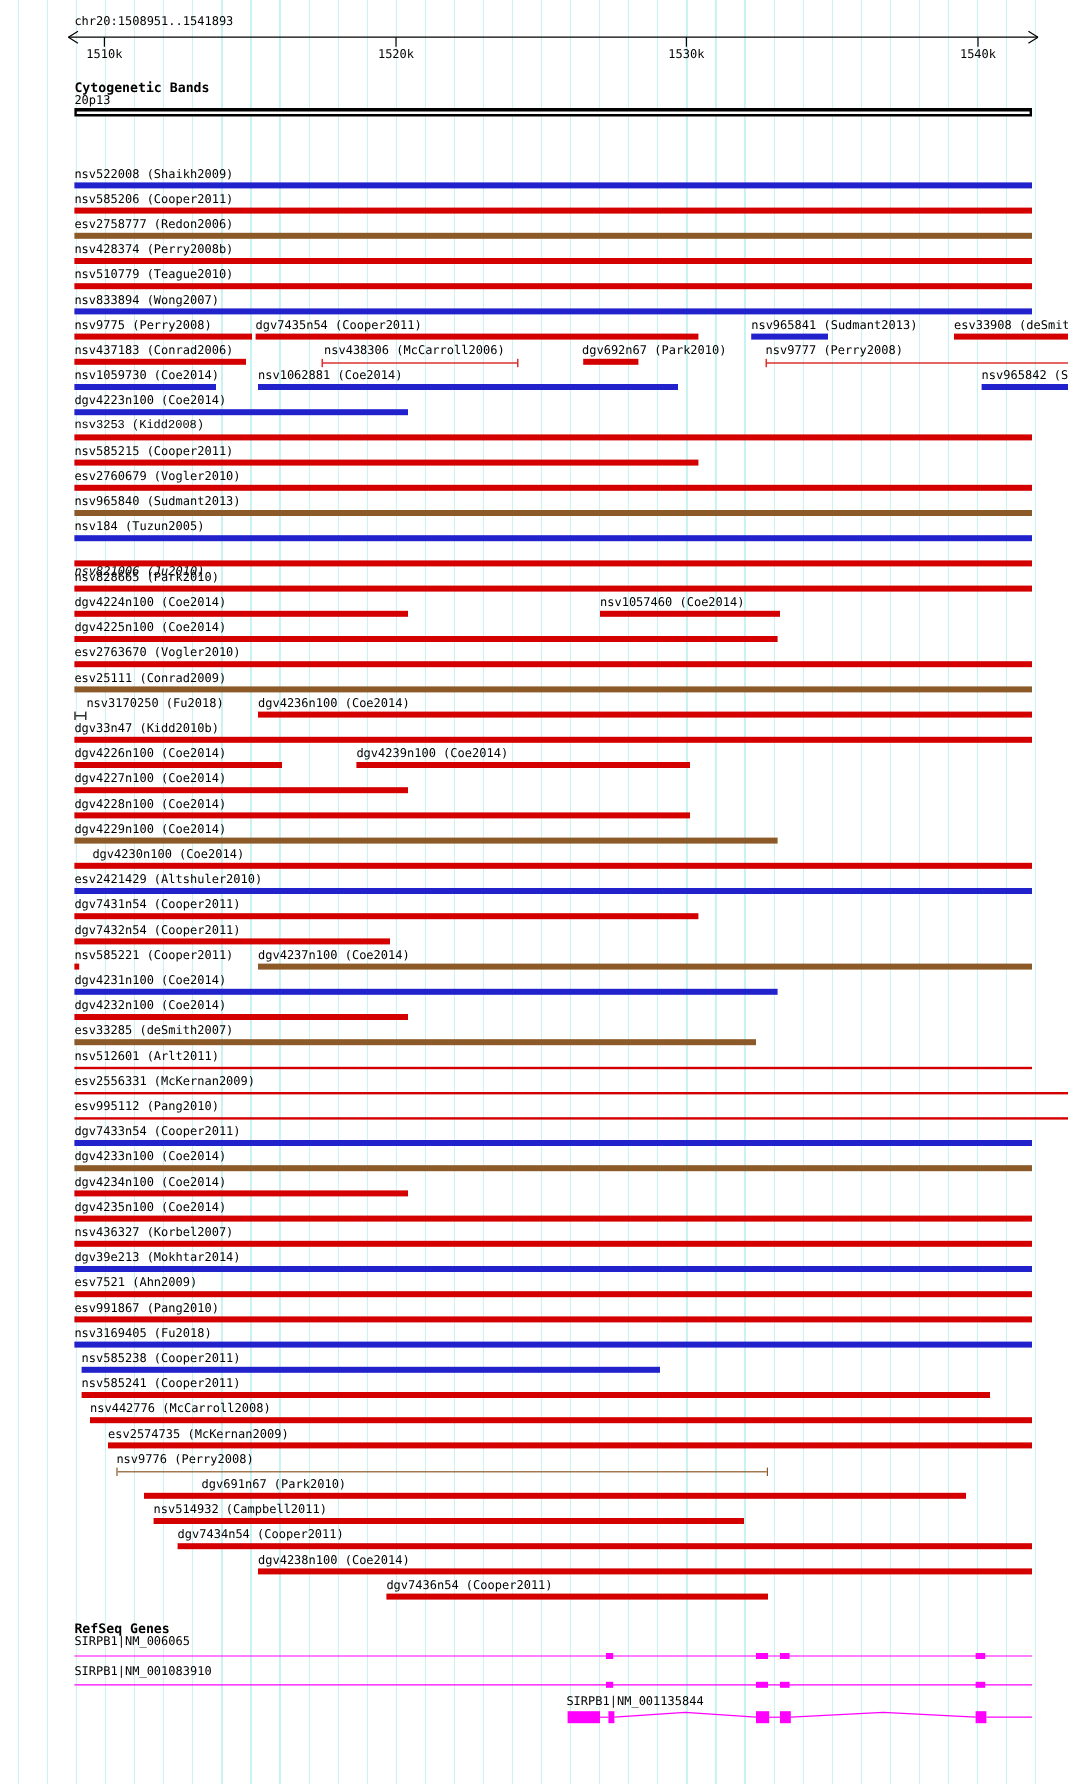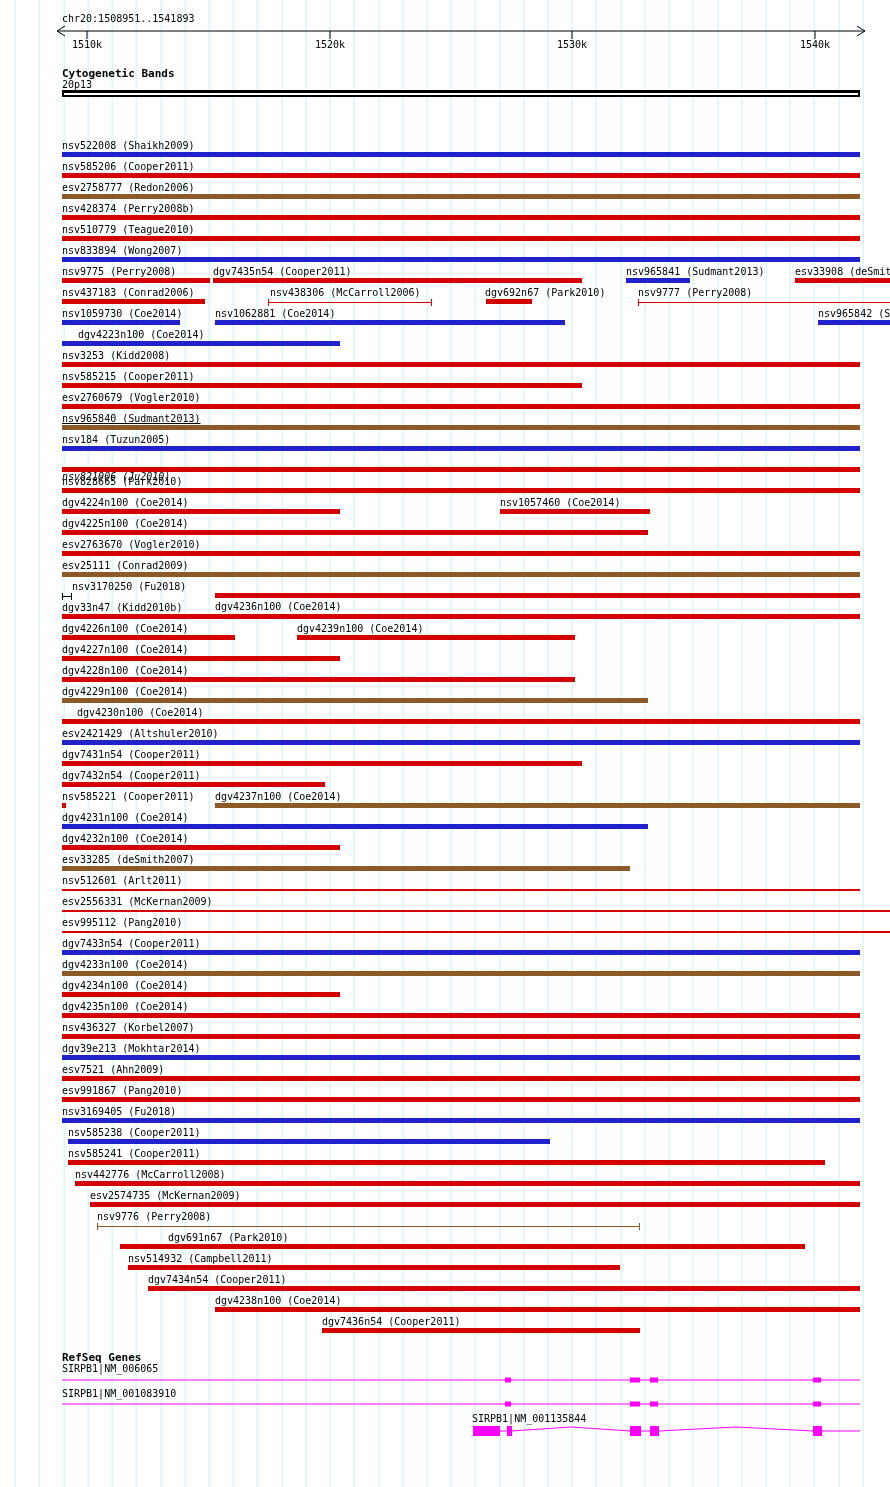"dgv4223n100 (Coe2014)" div.lbl { margin-left: 16px -> none }
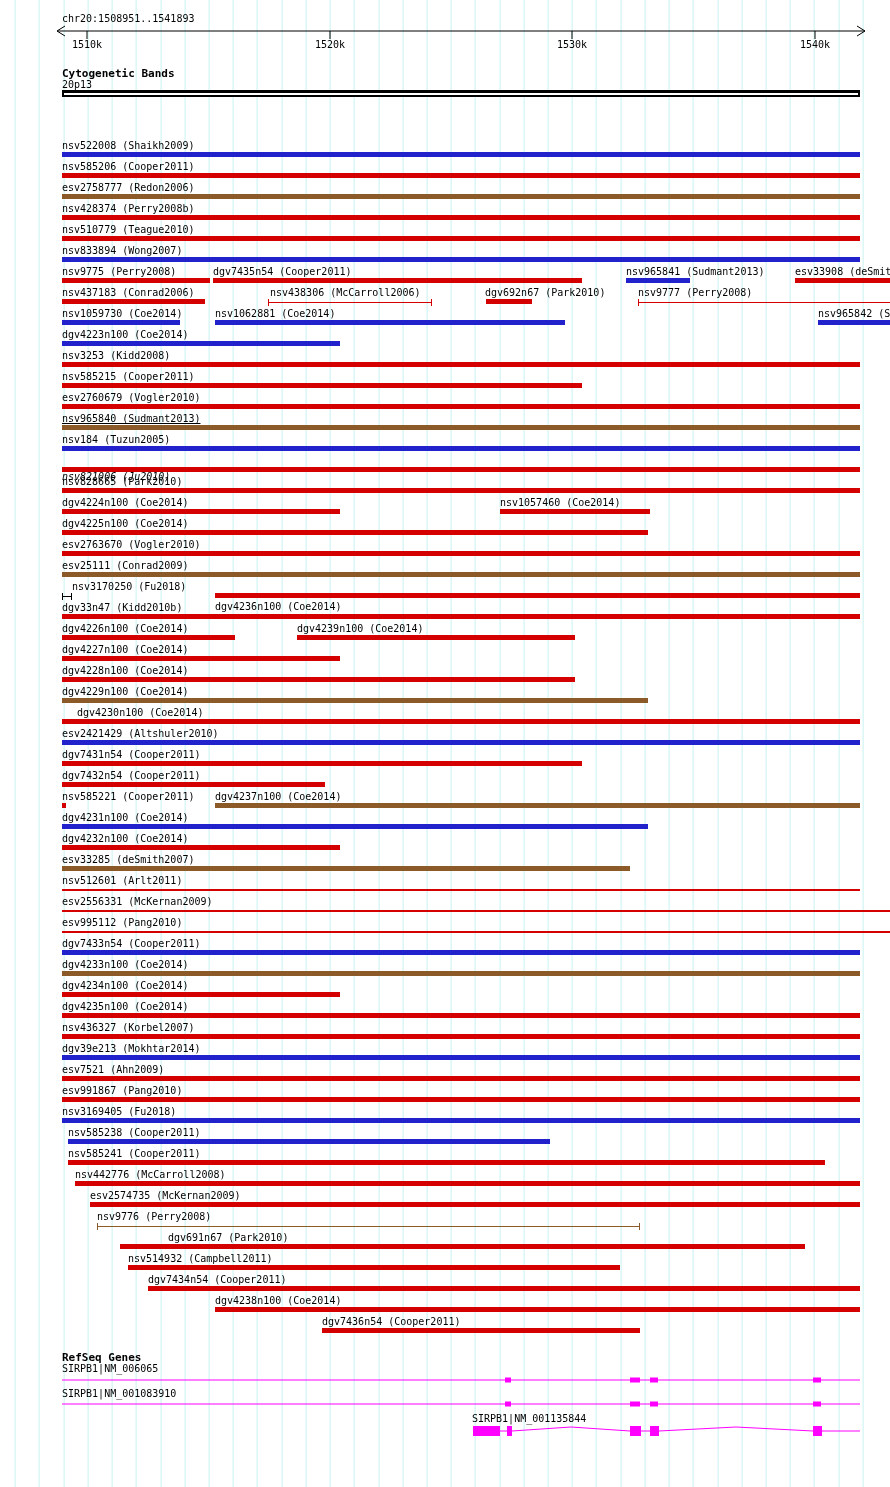"nsv3253 (Kidd2008)" div.lbl { font-family: none -> Liberation Mono, monospace }
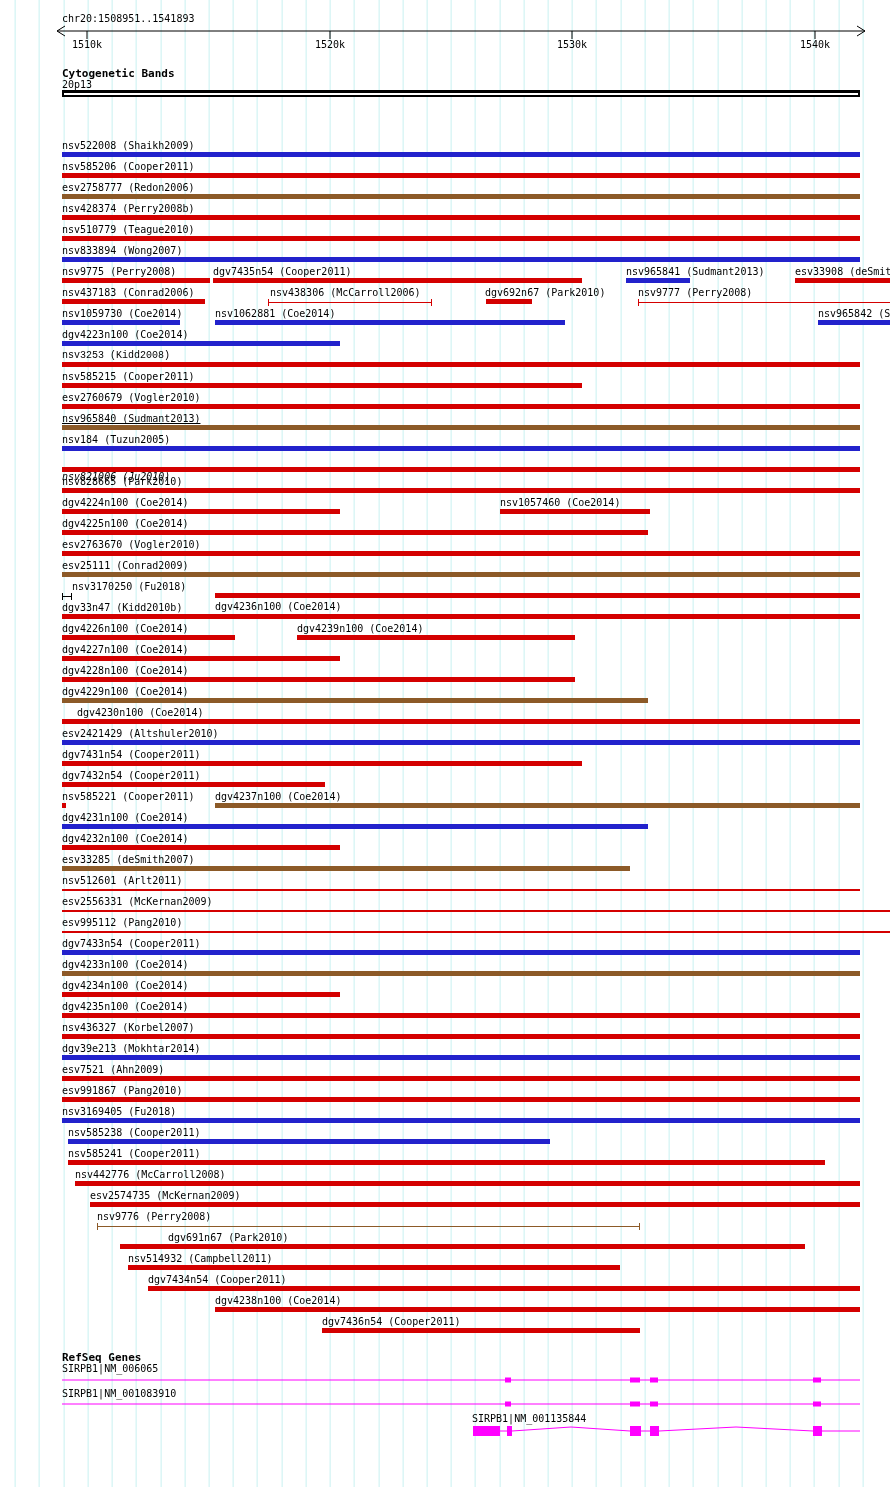"nsv965840 (Sudmant2013)" div.lbl { text-decoration: underline -> none }
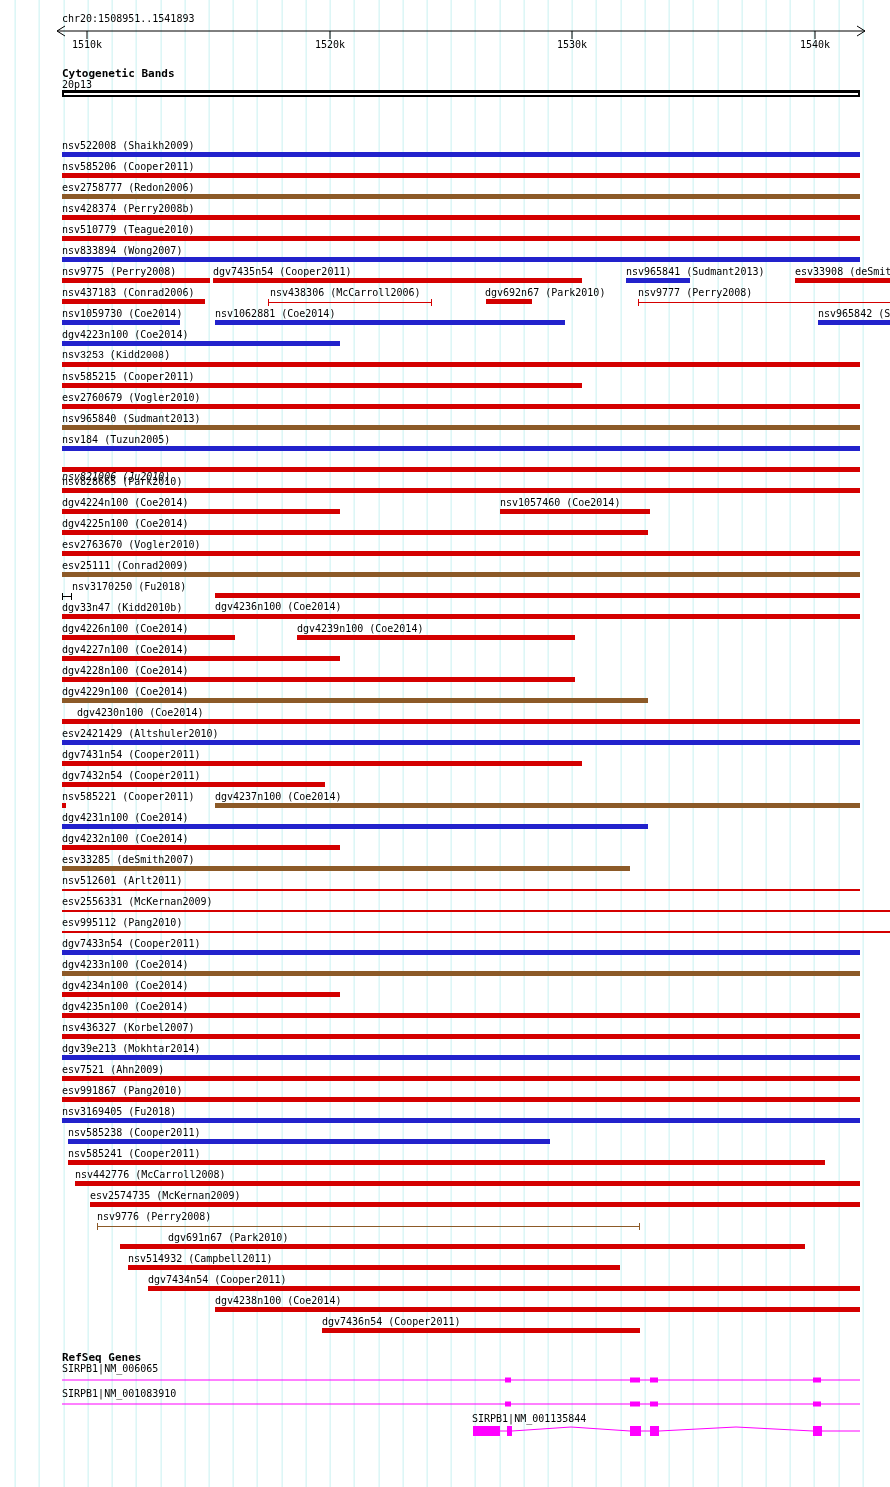"dgv4236n100 (Coe2014)" div.lbl { margin-top: 20px -> none }
